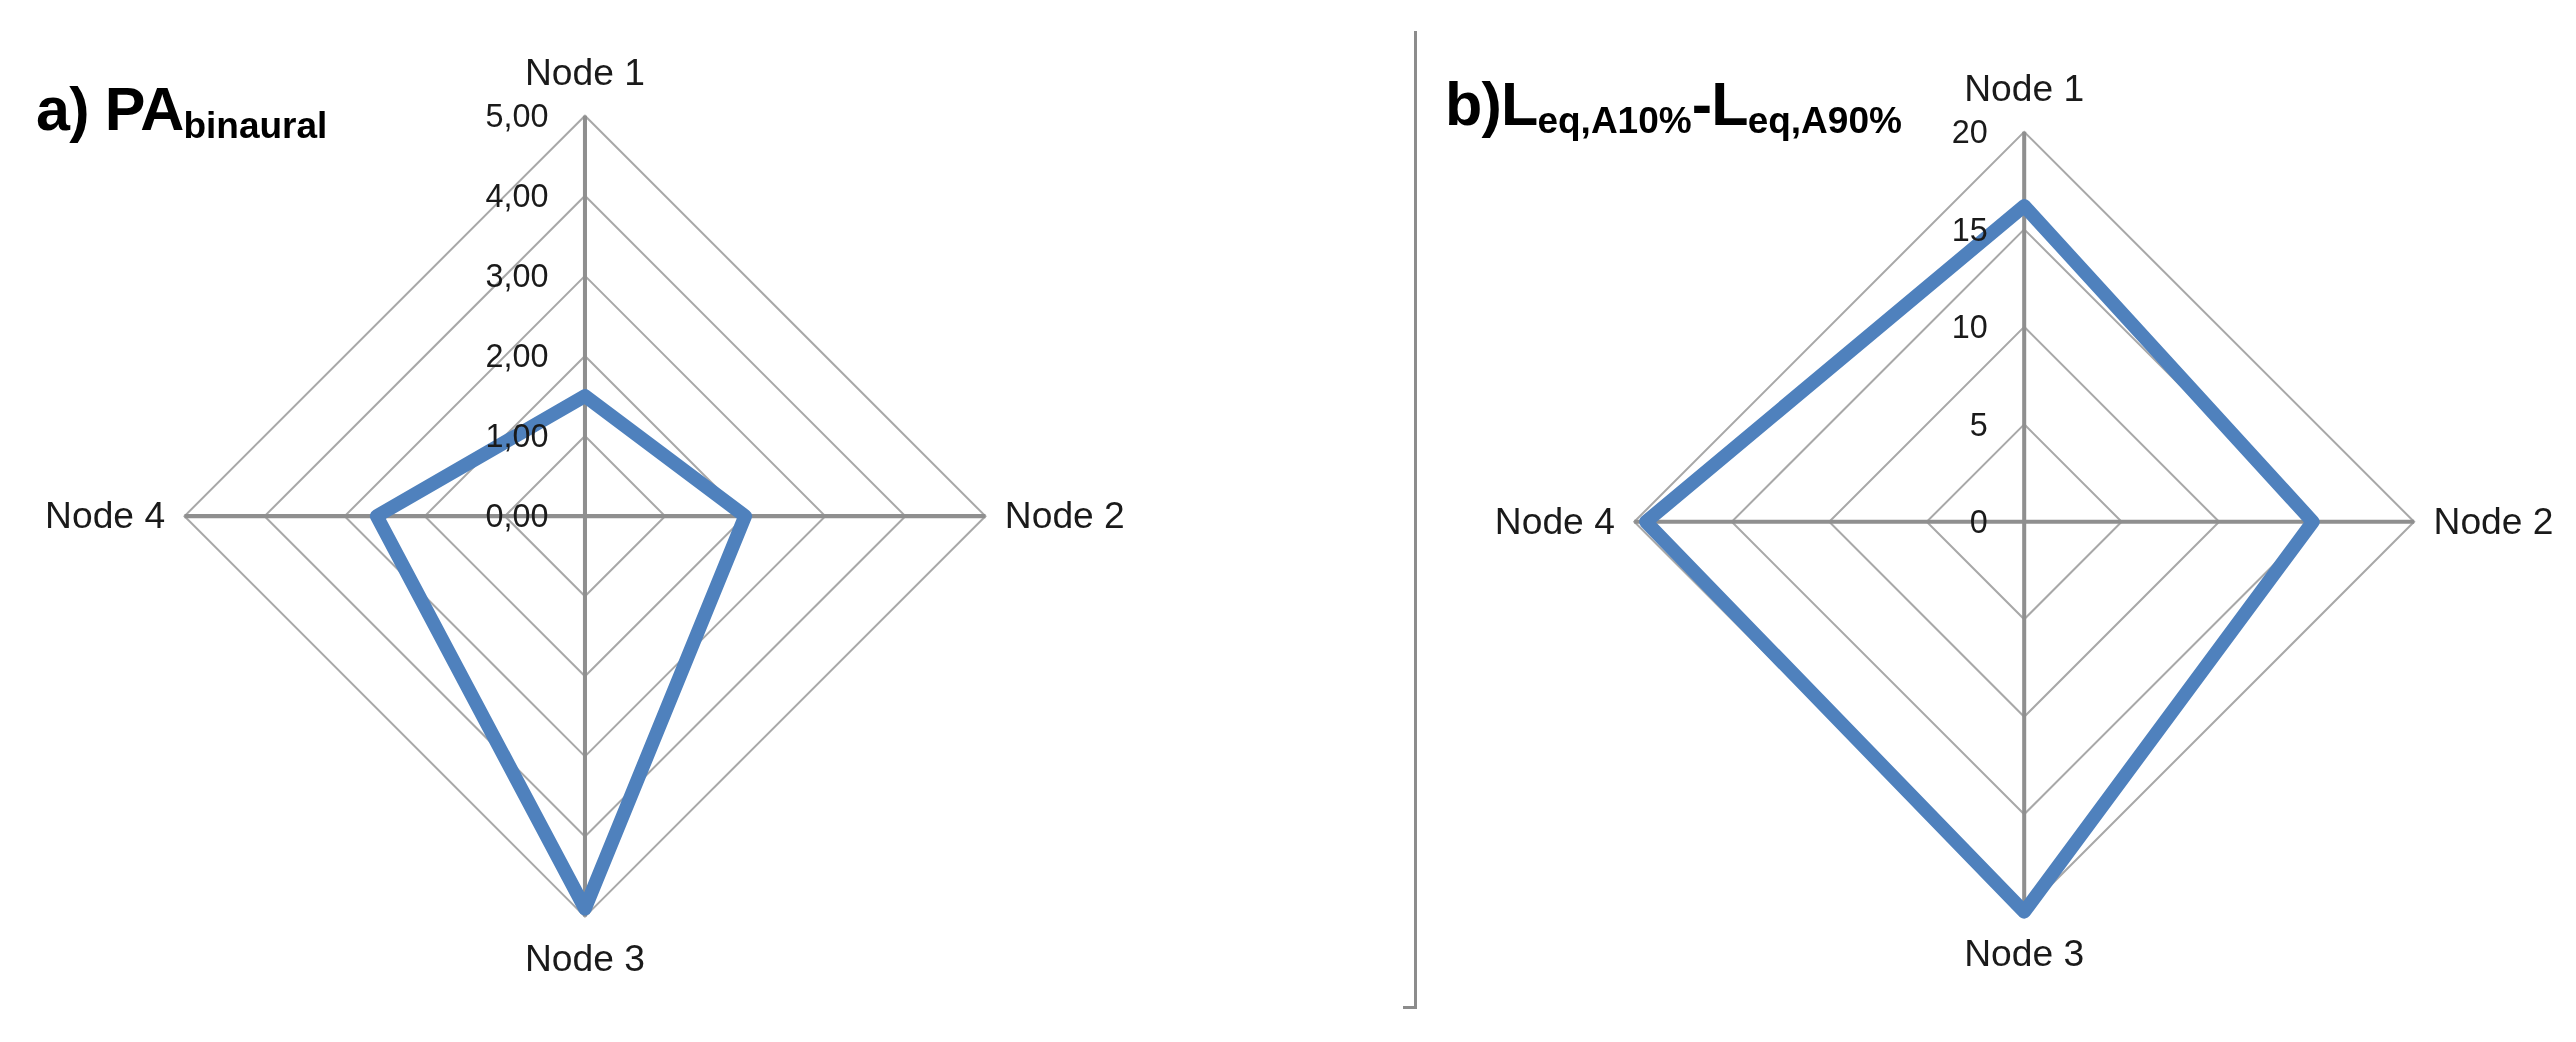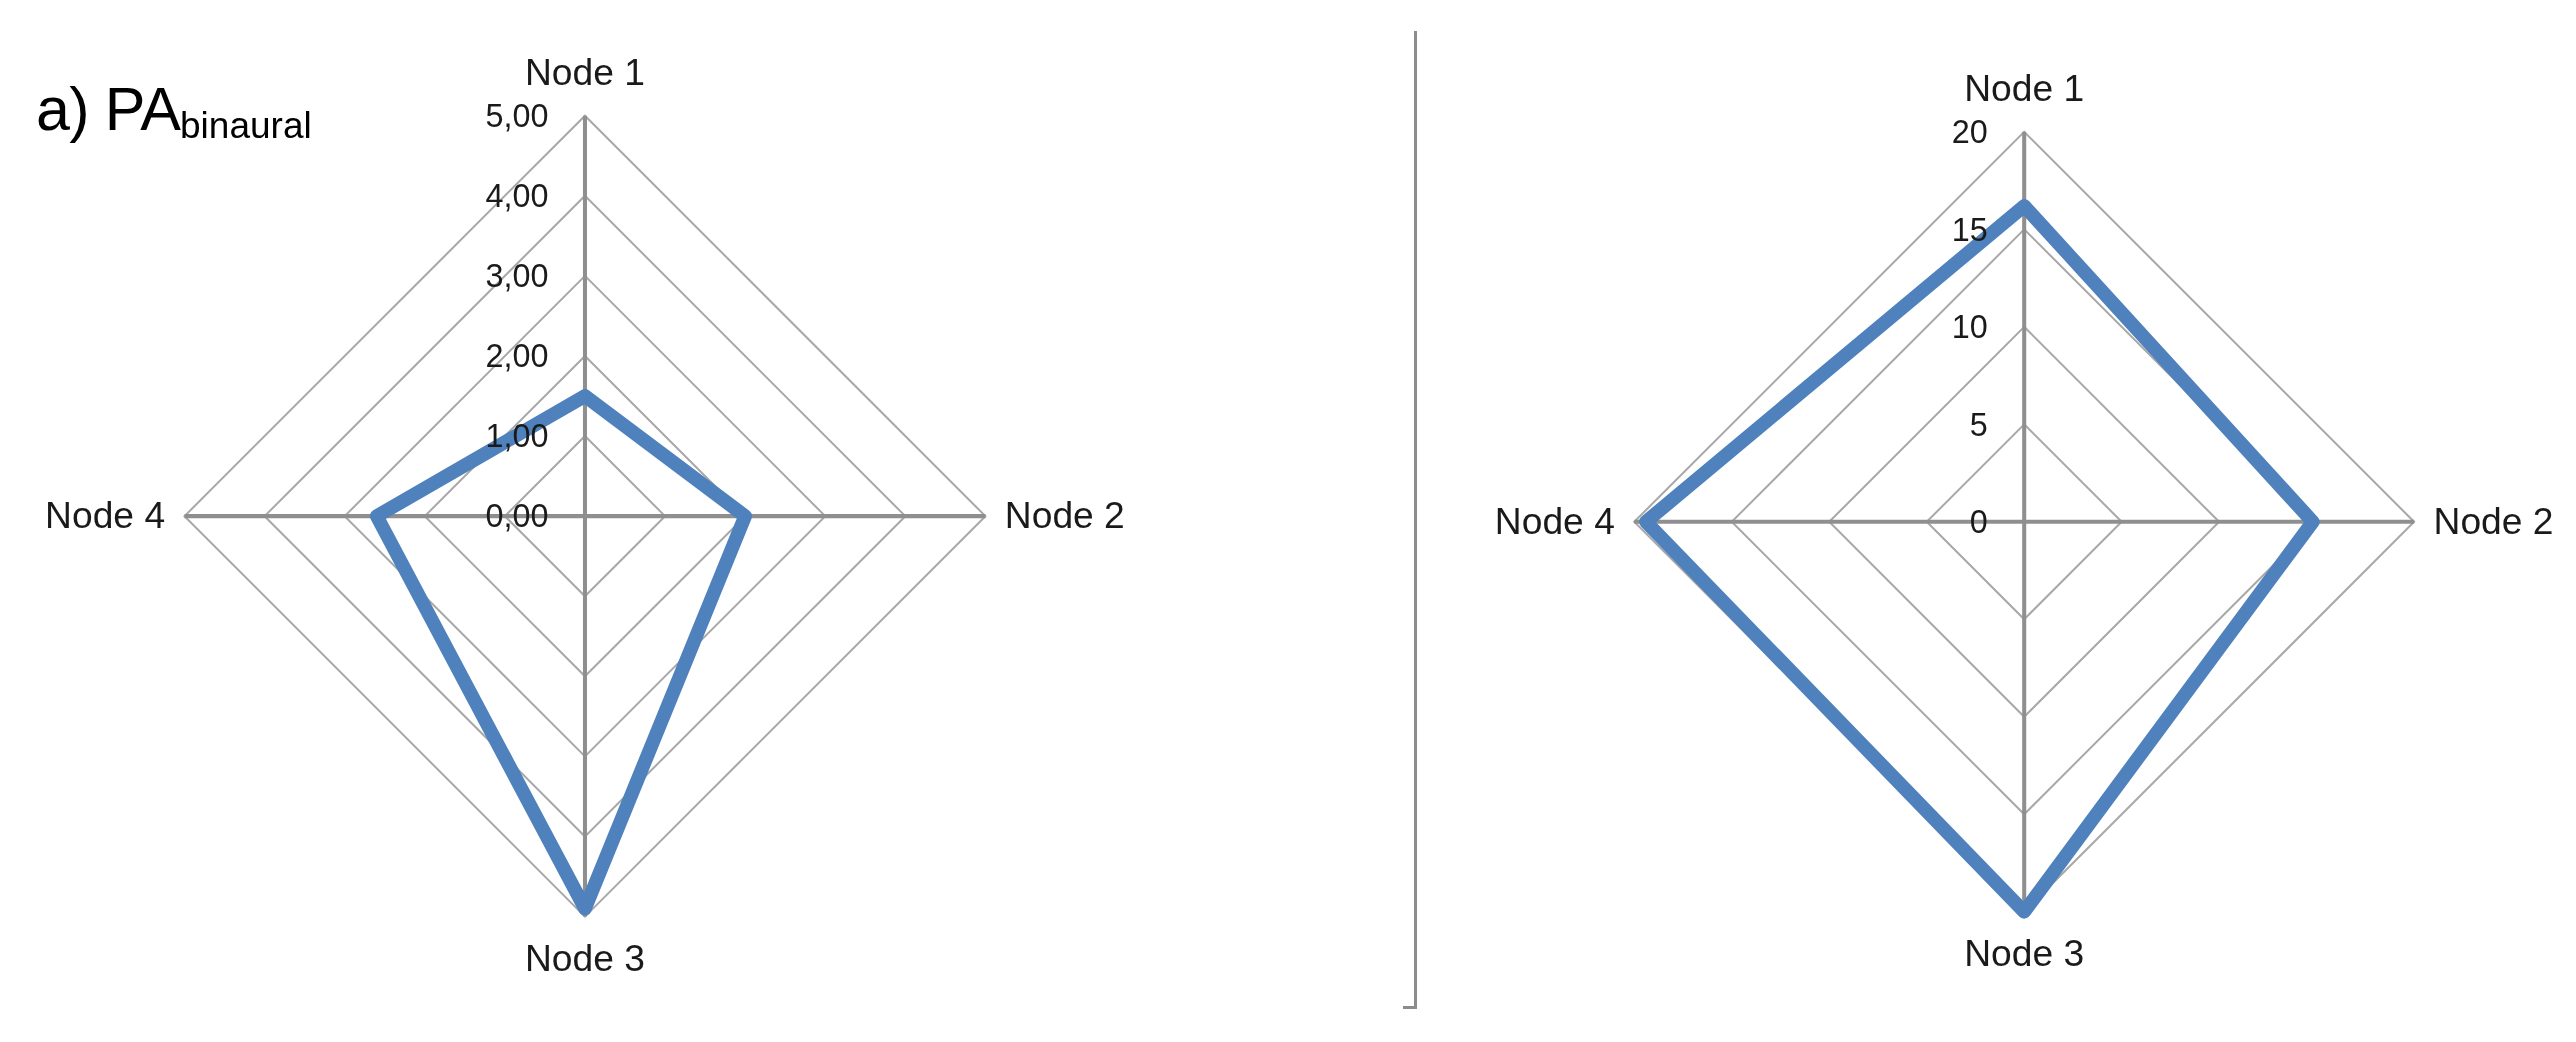"a) PAbinaural" .chart-title { font-weight: normal -> bold }
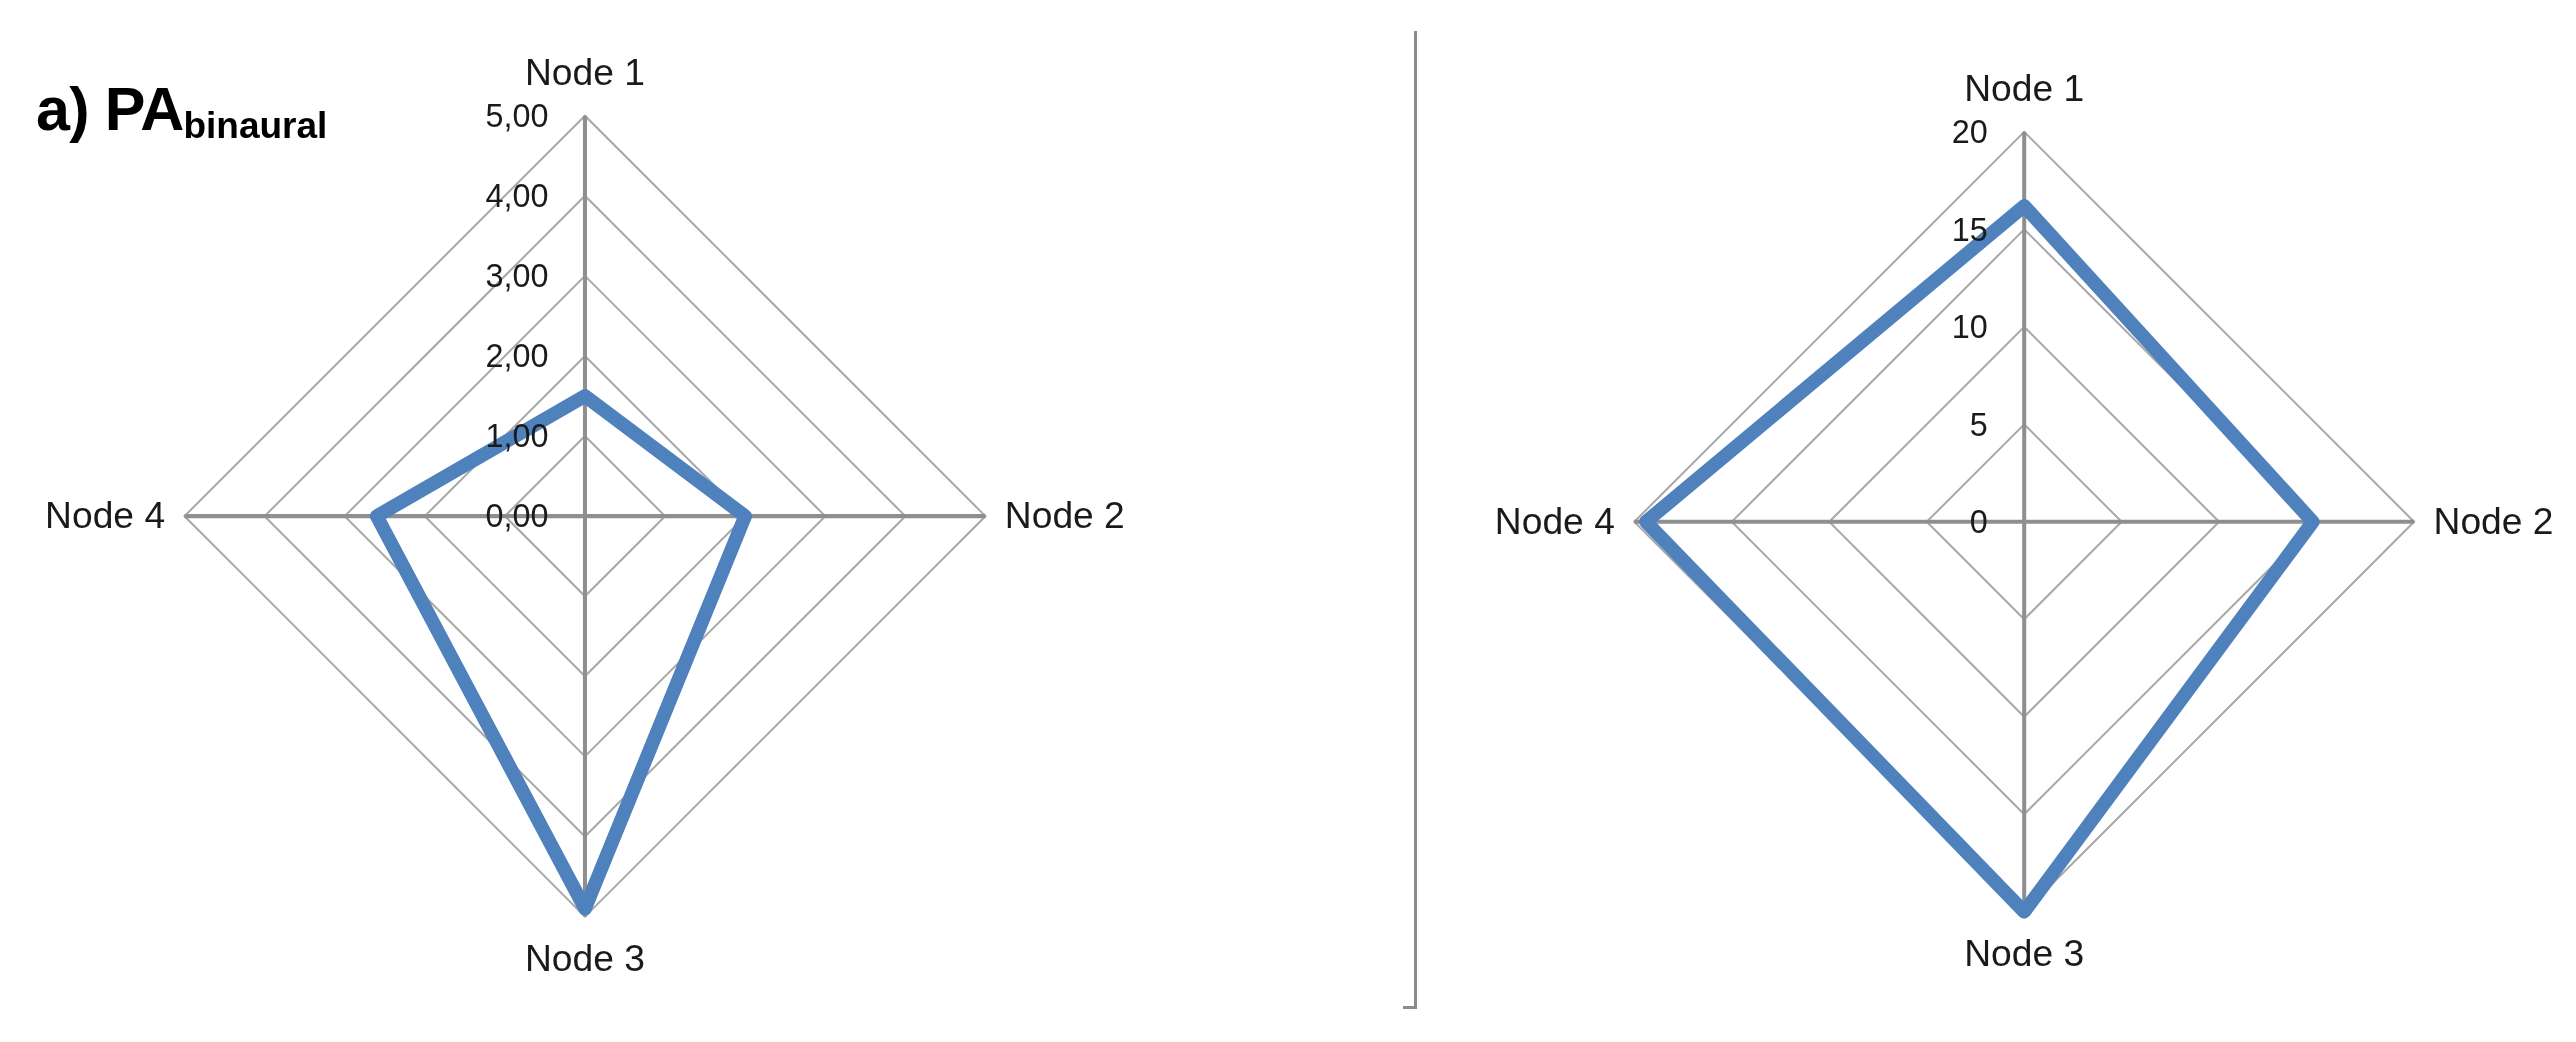"b)Leq,A10%-Leq,A90%" div.chart-title { html: none -> <div><span>b)L</span><span>eq,A10%</span><span>-L</span><span>eq,A90%</span></div> }
